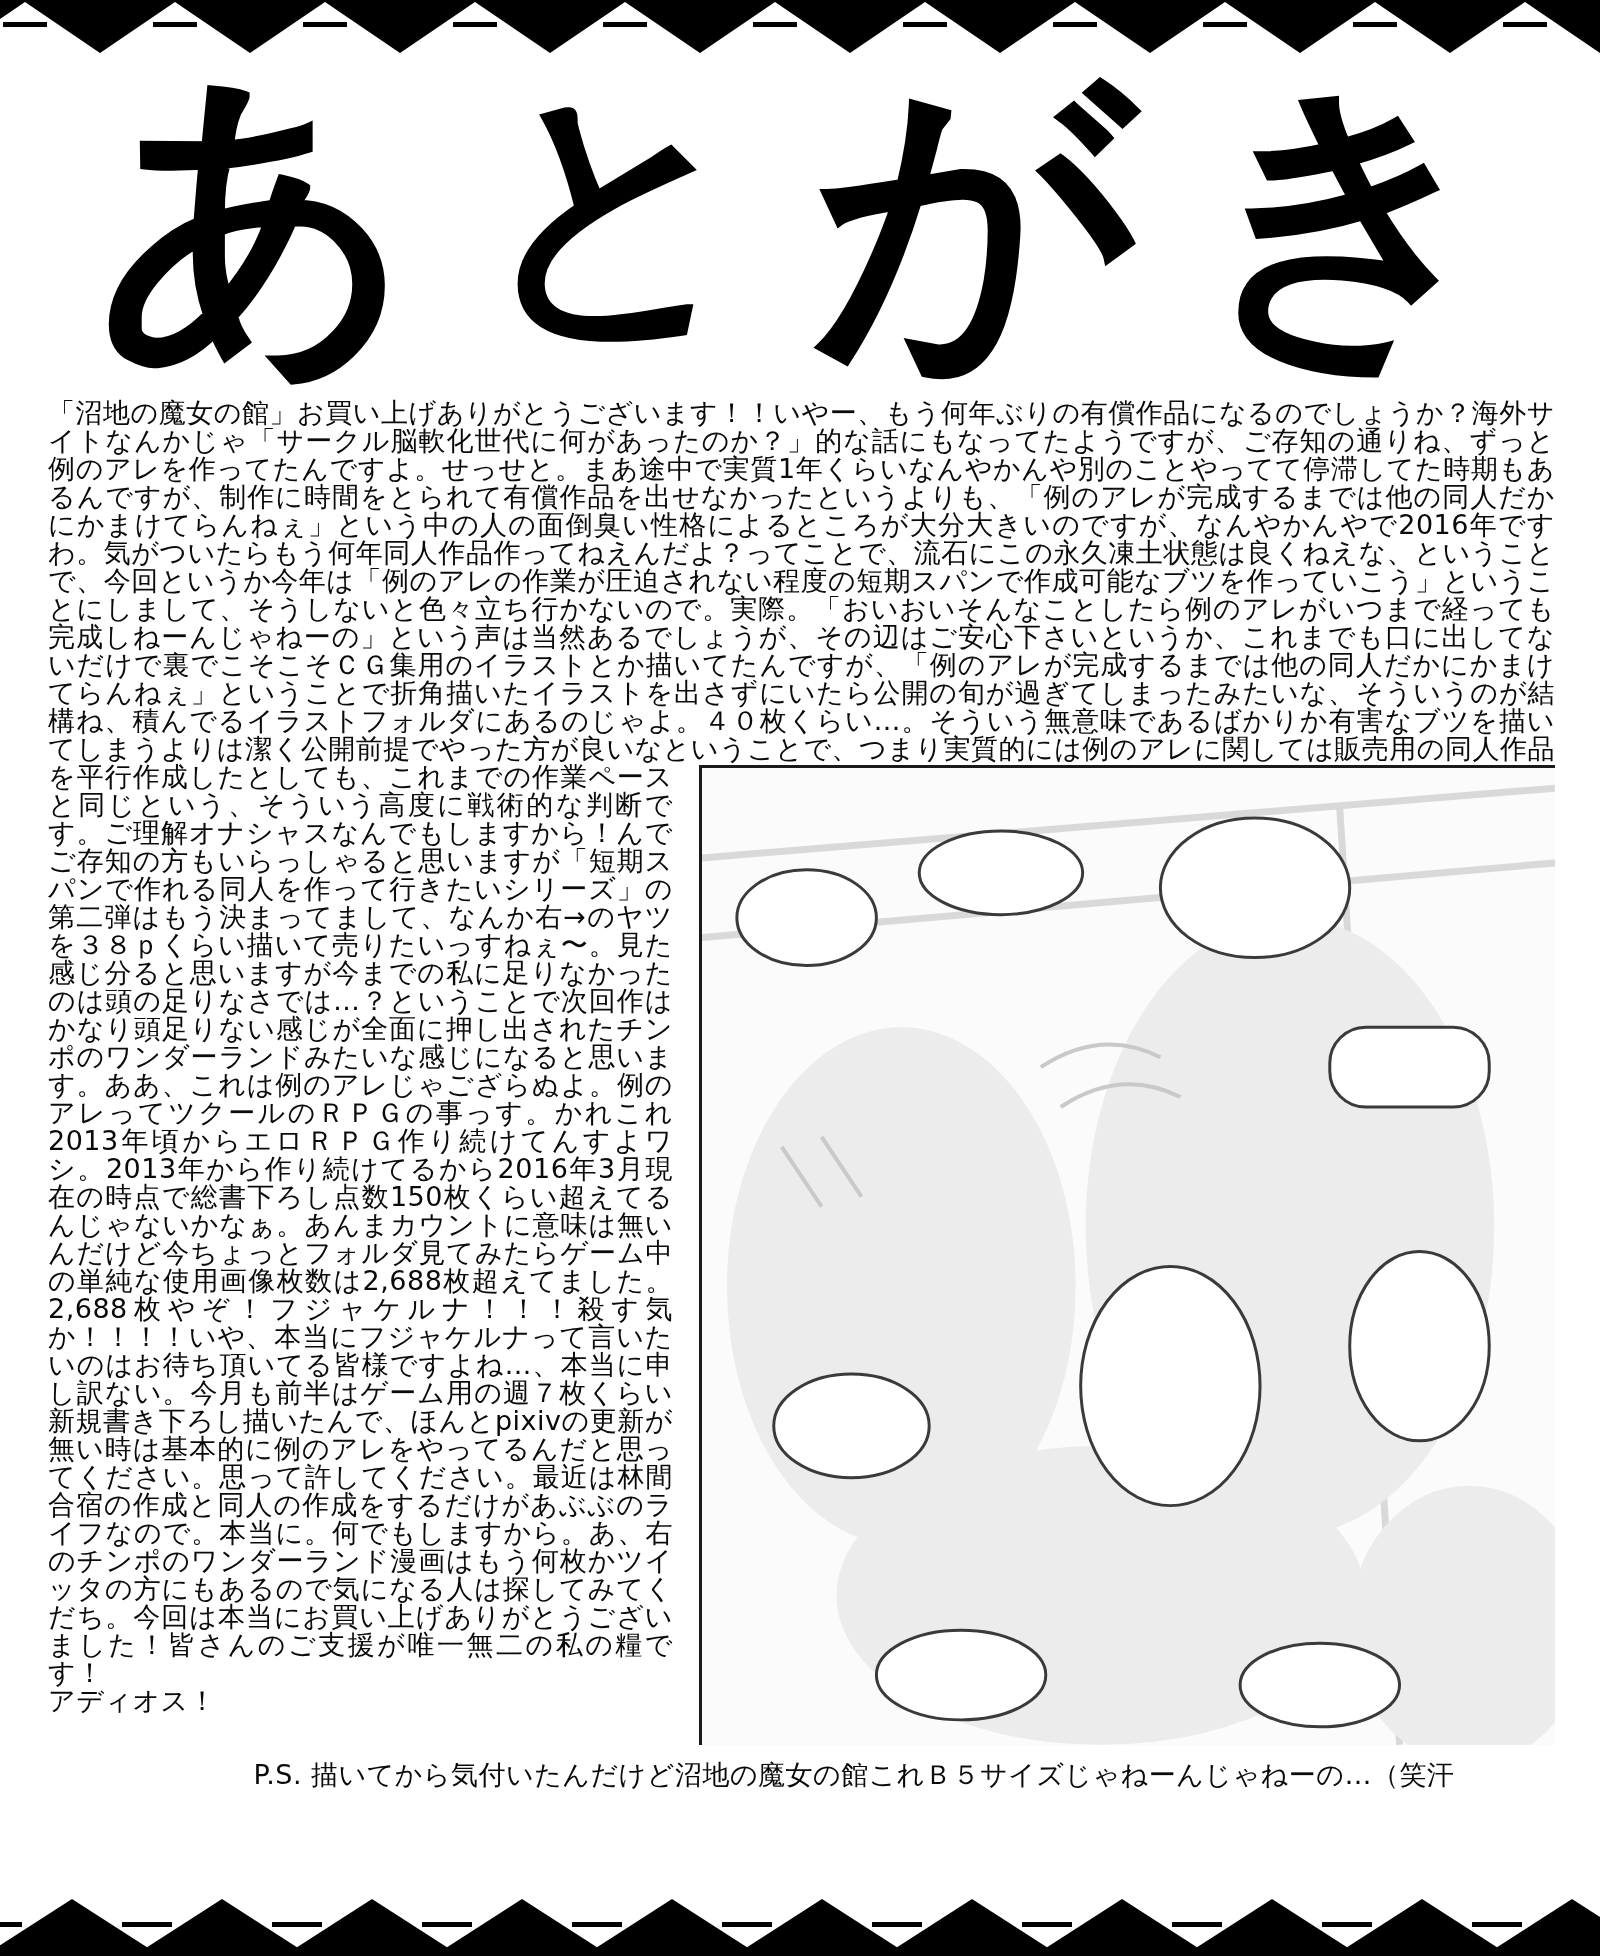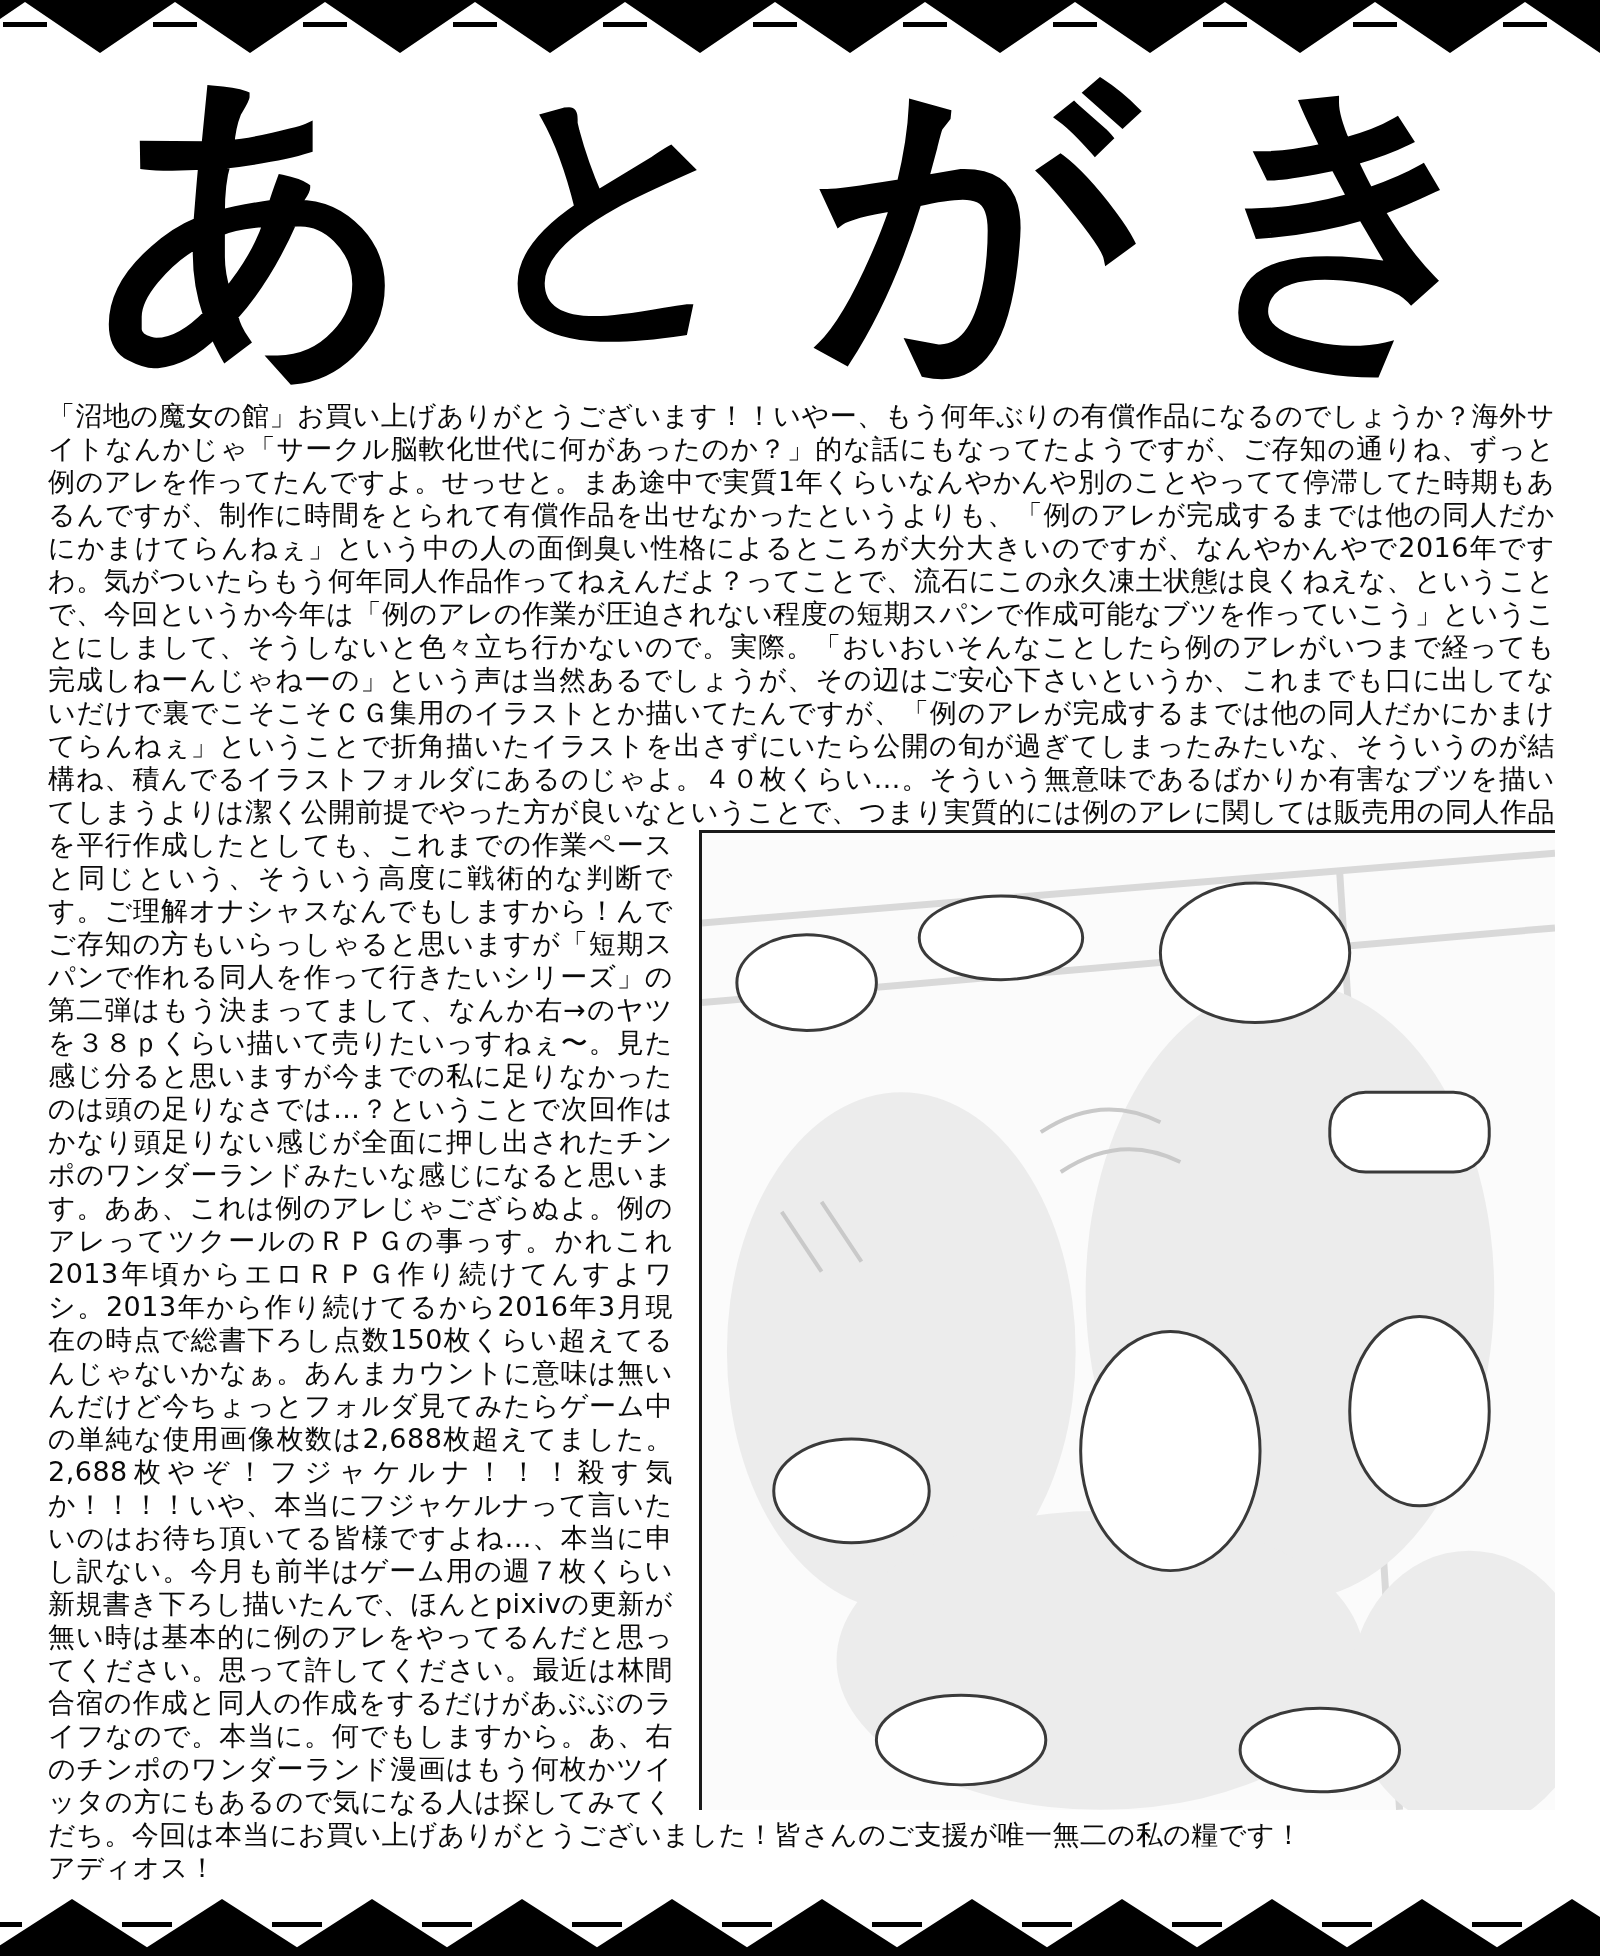"「沼地の魔女の館」お買い上げありがとうございます！！いやー、もう何年ぶりの有償作" .content { line-height: 33px -> 28px }
